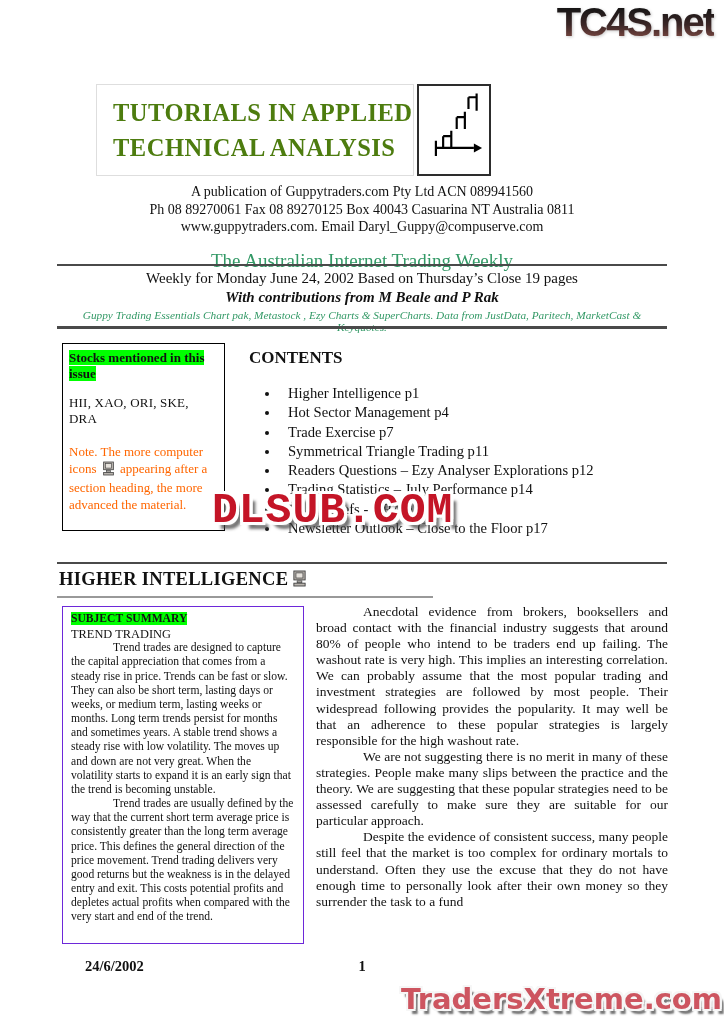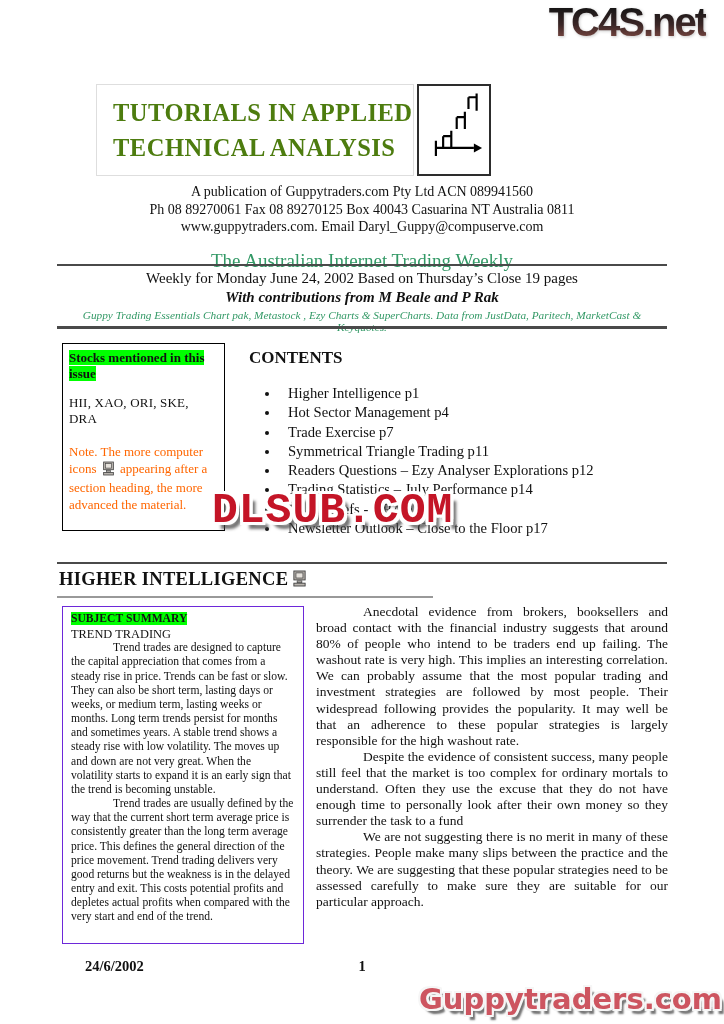"TC4S.net" .tc4s { right: 18px -> 10px }
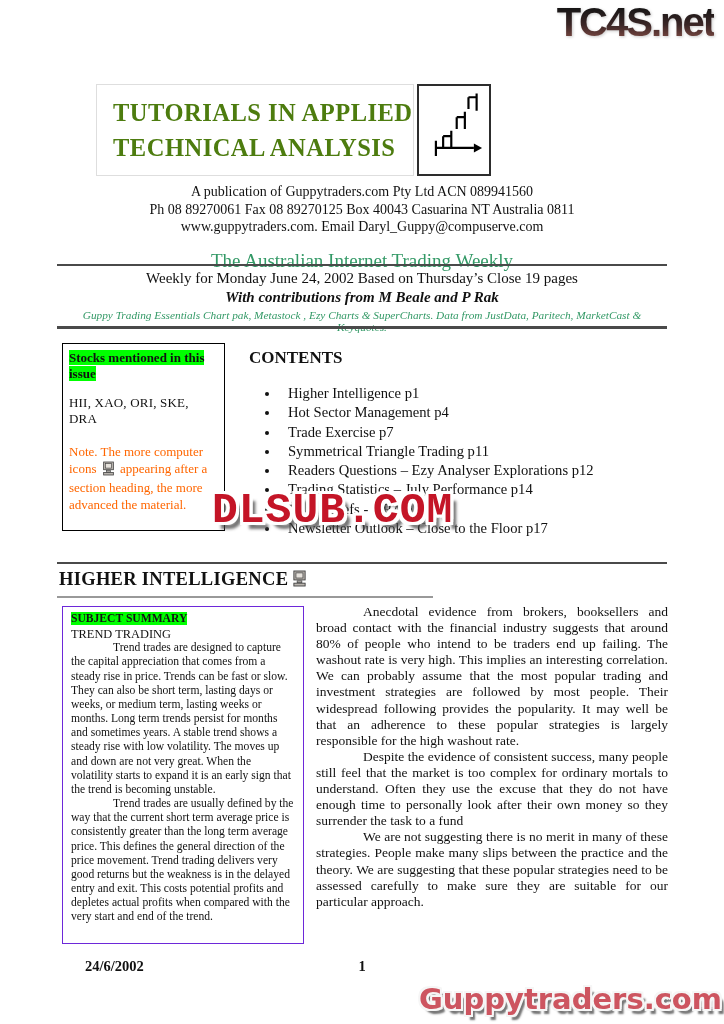"Despite the evidence of consistent" p { order: before "We are not suggesting there" -> after "We are not suggesting there" }
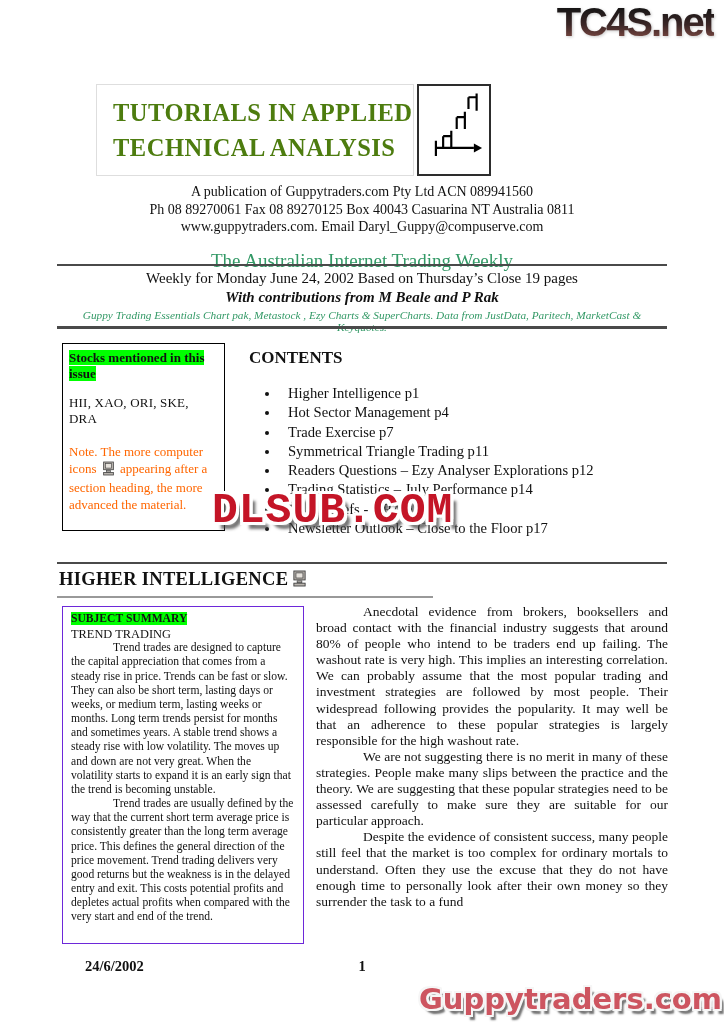"Guppytraders.com" div.txtreme { text: Guppytraders.com -> TradersXtreme.com }
